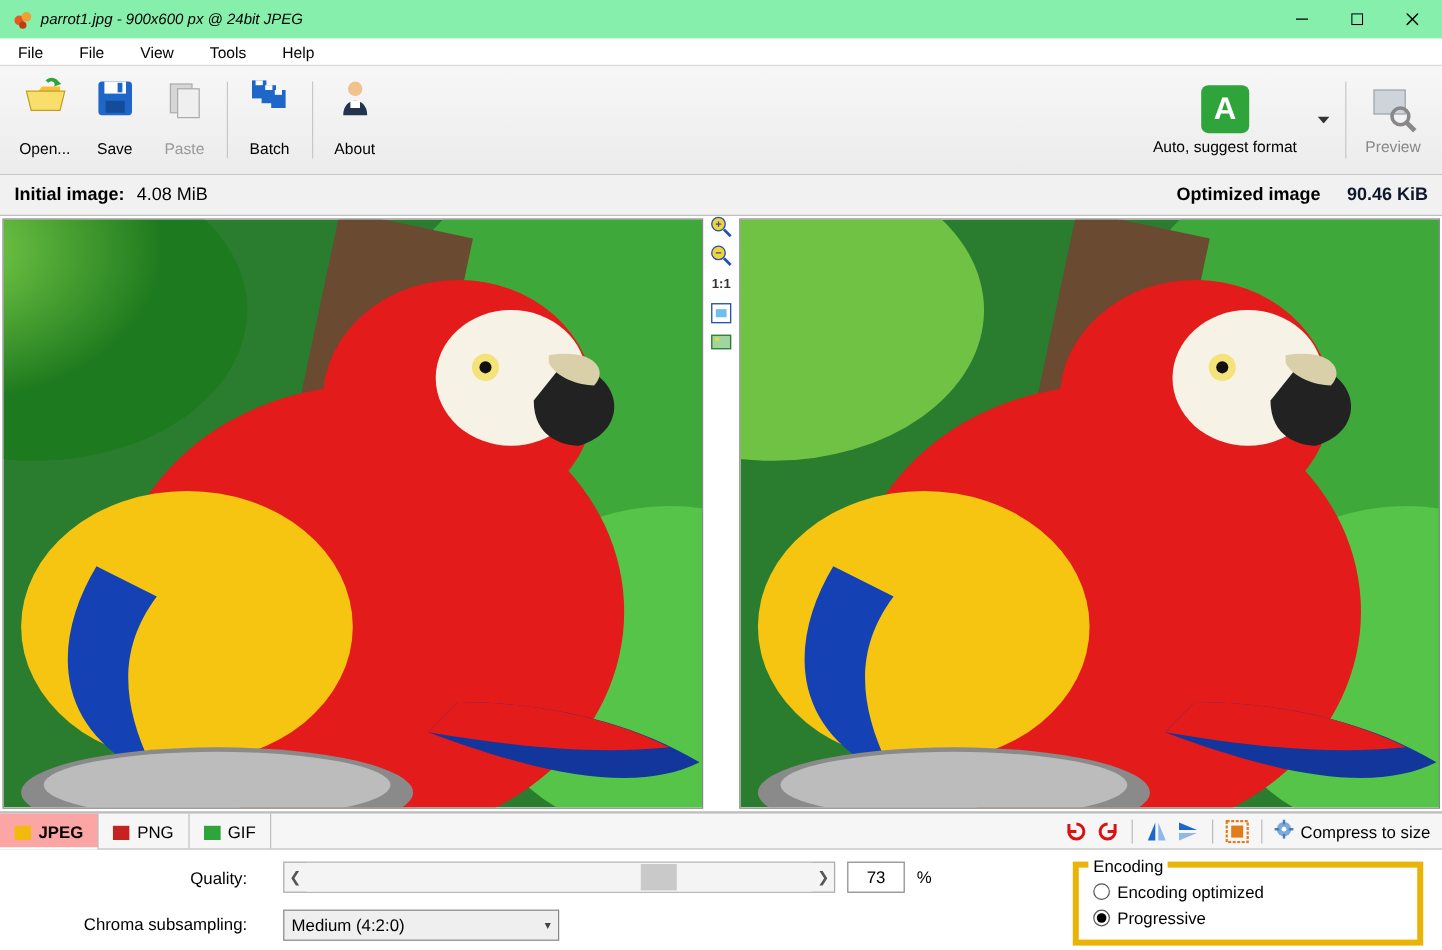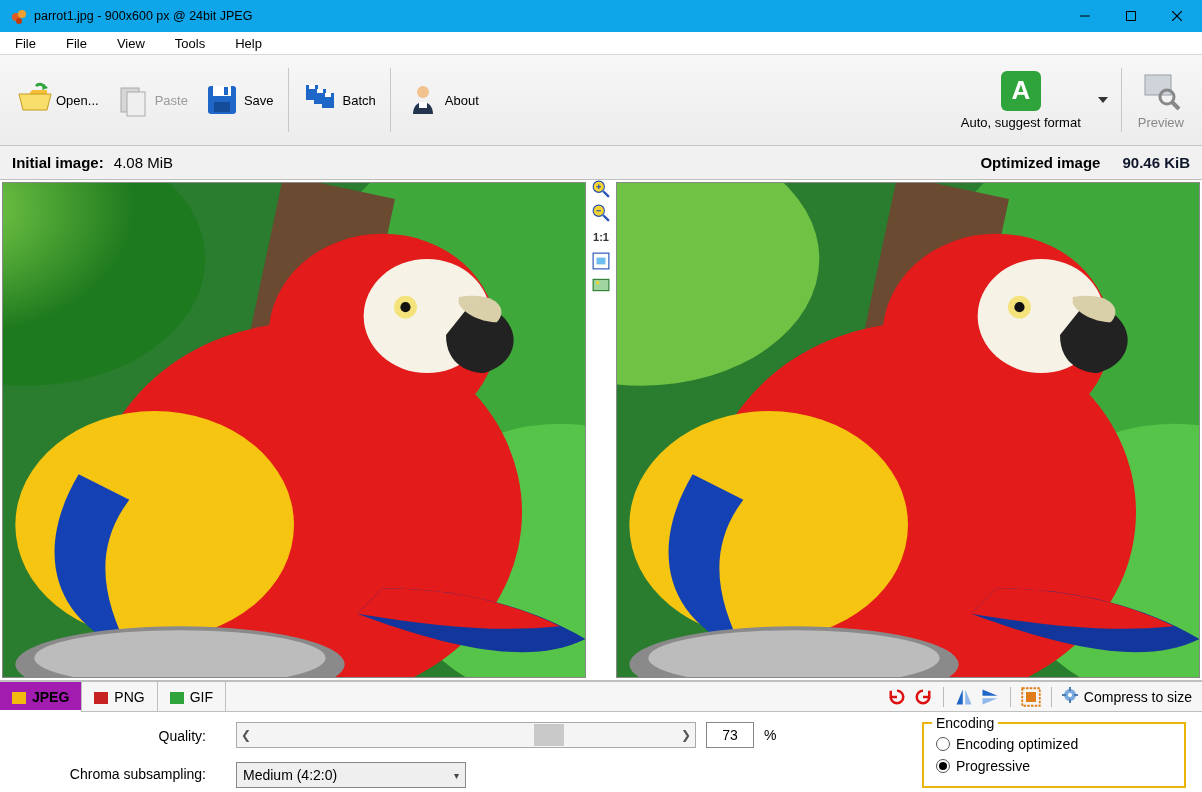"parrot1.jpg - 900x600 px @" .titlebar { background: #0ea5e9 -> #86efac; font-style: none -> italic }
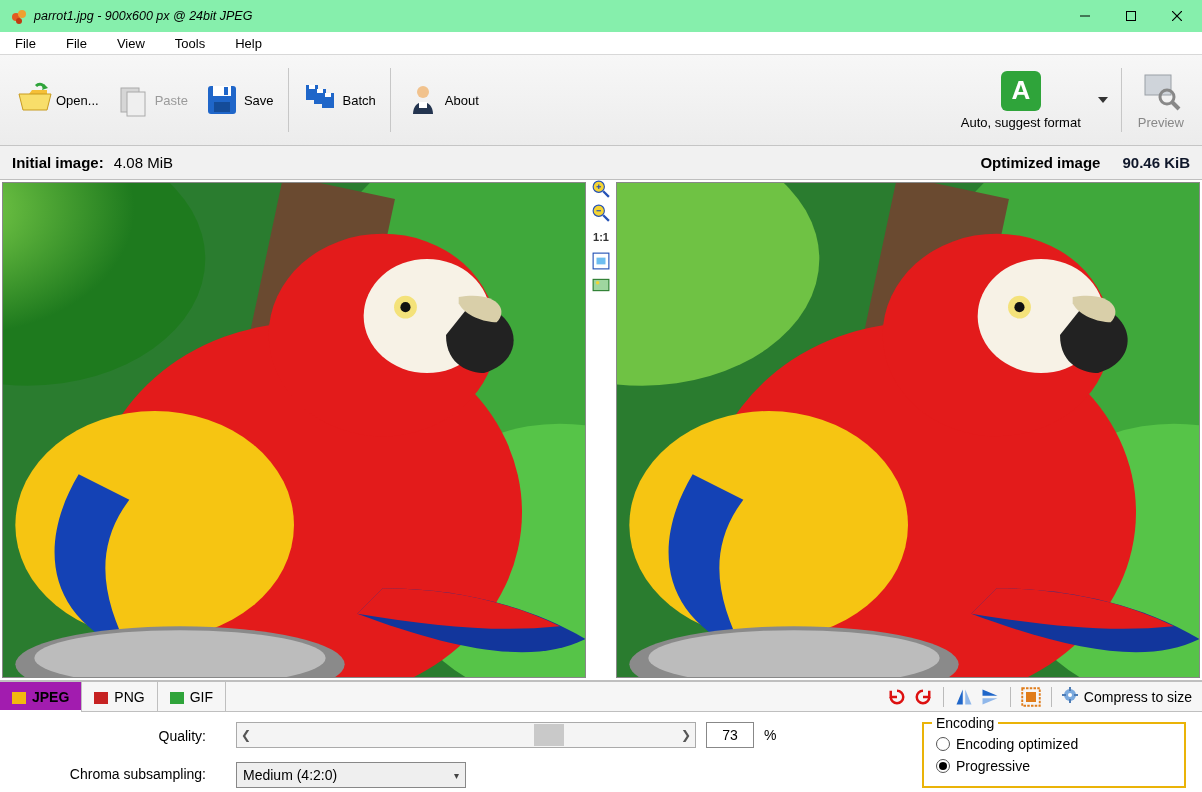"Open..." .toolbar .tbtn { flex-direction: row -> column; gap: 4px -> 16px }
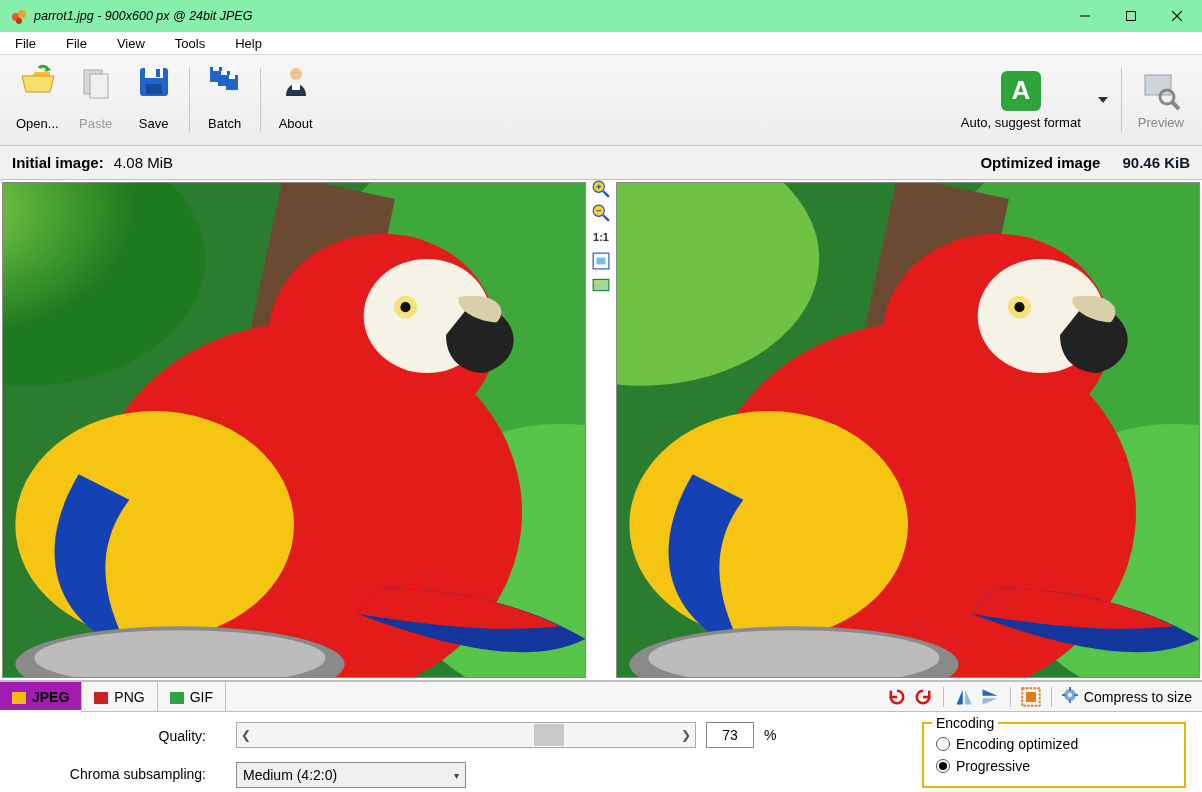"Paste" div.tbtn { order: before "Save" -> after "Save" }
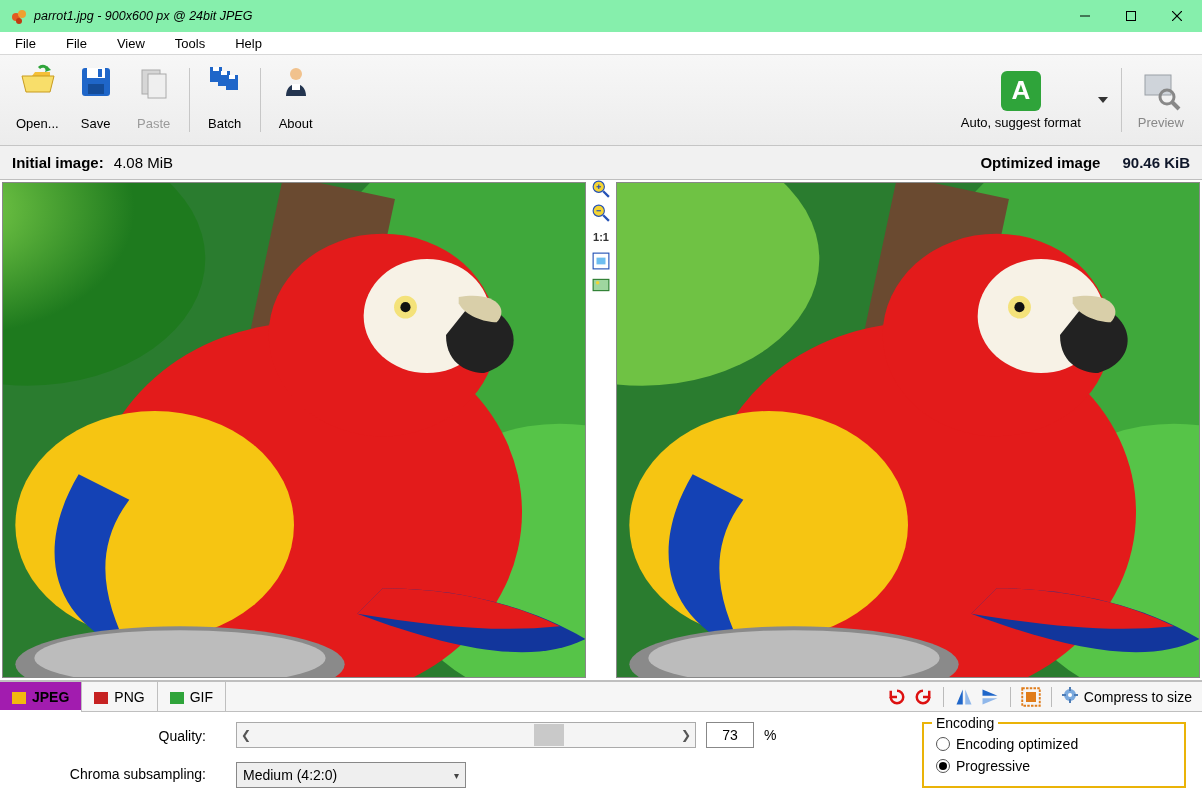"JPEG" .tabsrow .tab.active { background: #a21caf -> #fca5a5 }
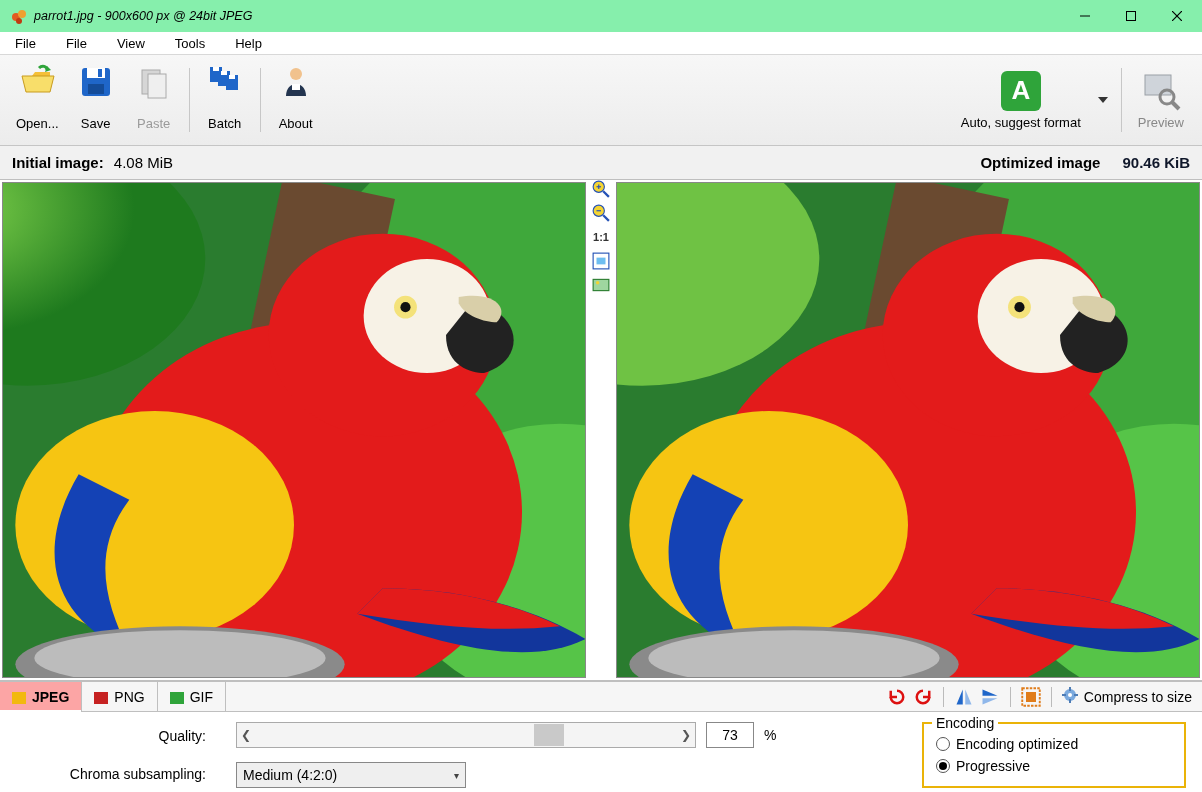"Encoding" .encoding-grp { border: 2px solid #eab308 -> 5px solid #eab308; width: 264px -> 292px }
